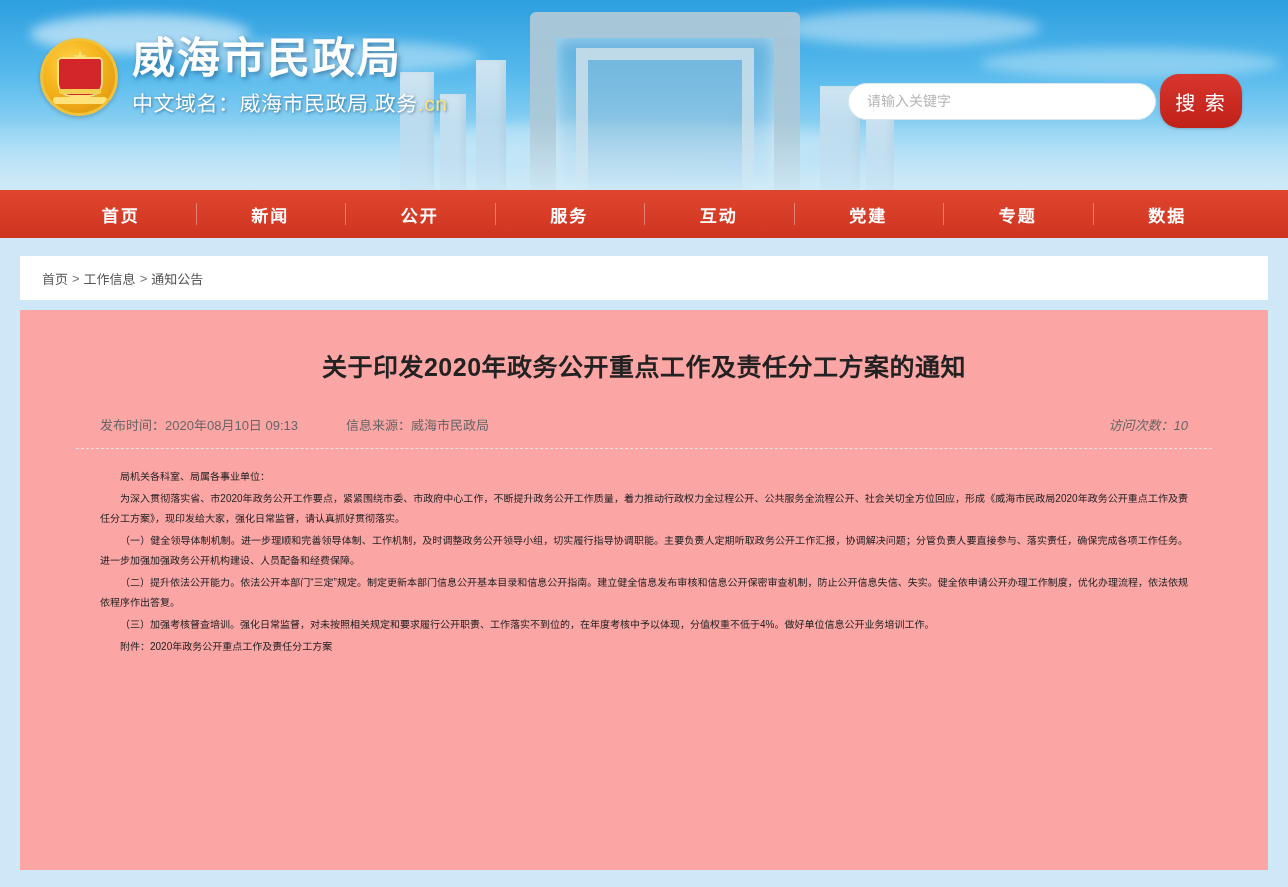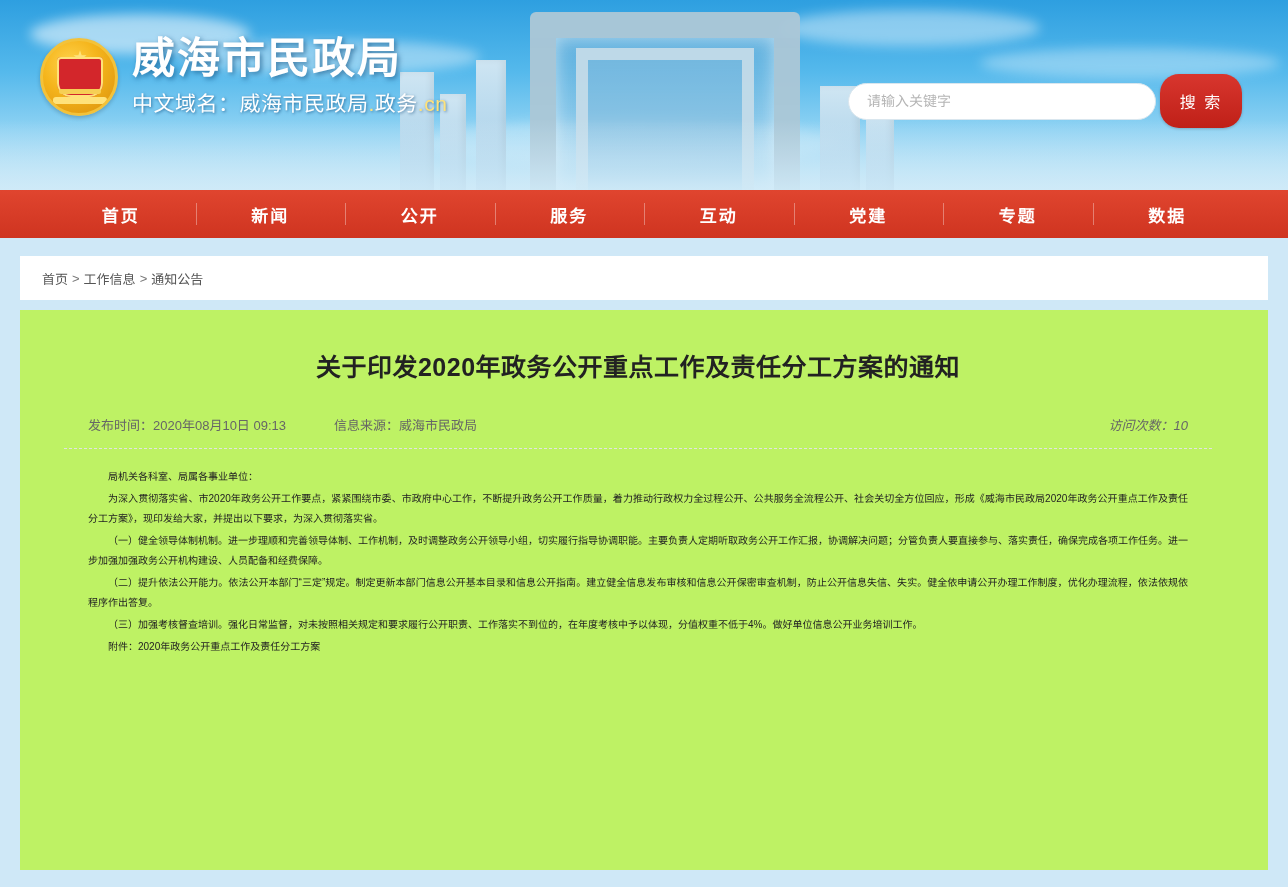"搜 索" .search-btn { font-size: 16px -> 20px }
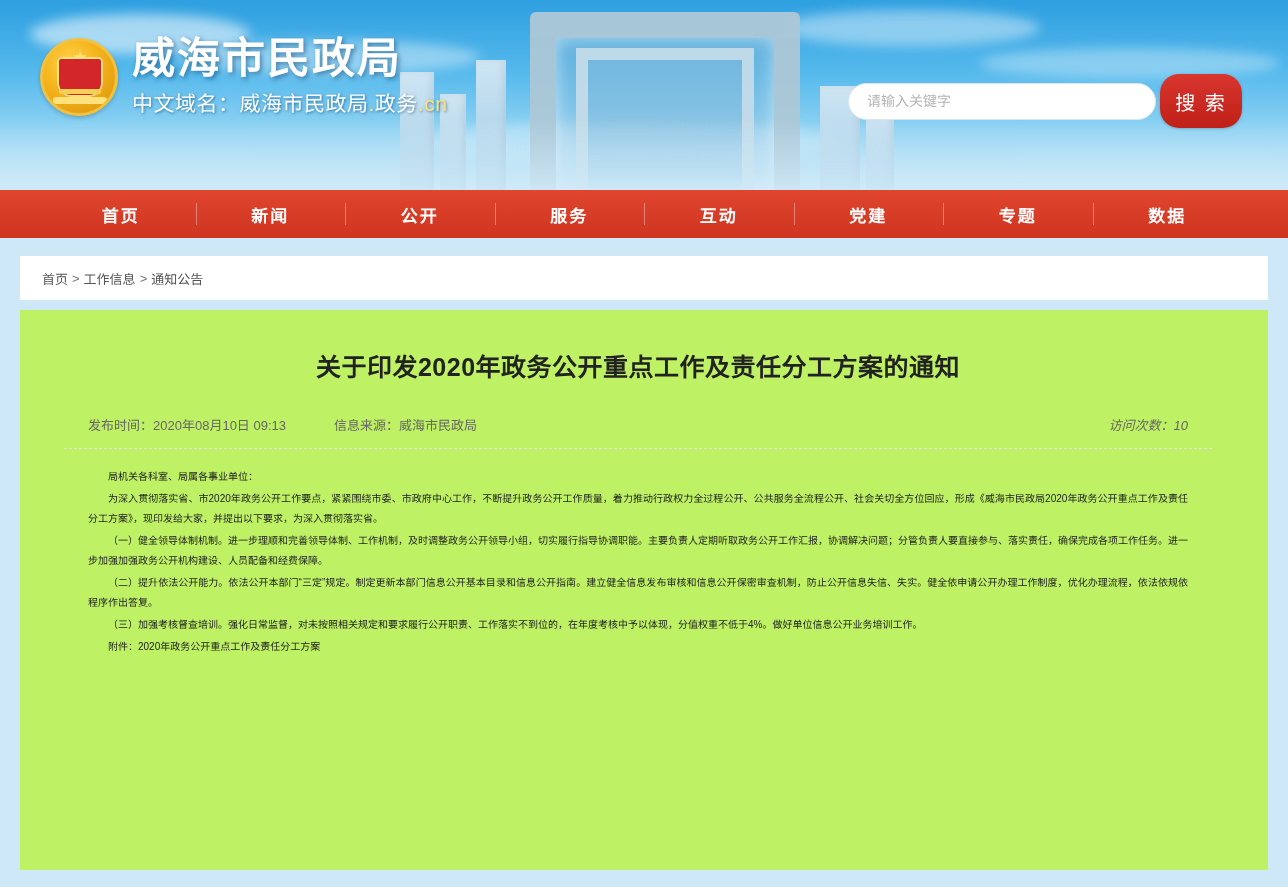"关于印发2020年政务公开重点工作及责任分工方案的通知" .article { background: #bef264 -> #fca5a5; padding: 34px 56px 20px 44px -> 34px 56px 20px 56px }
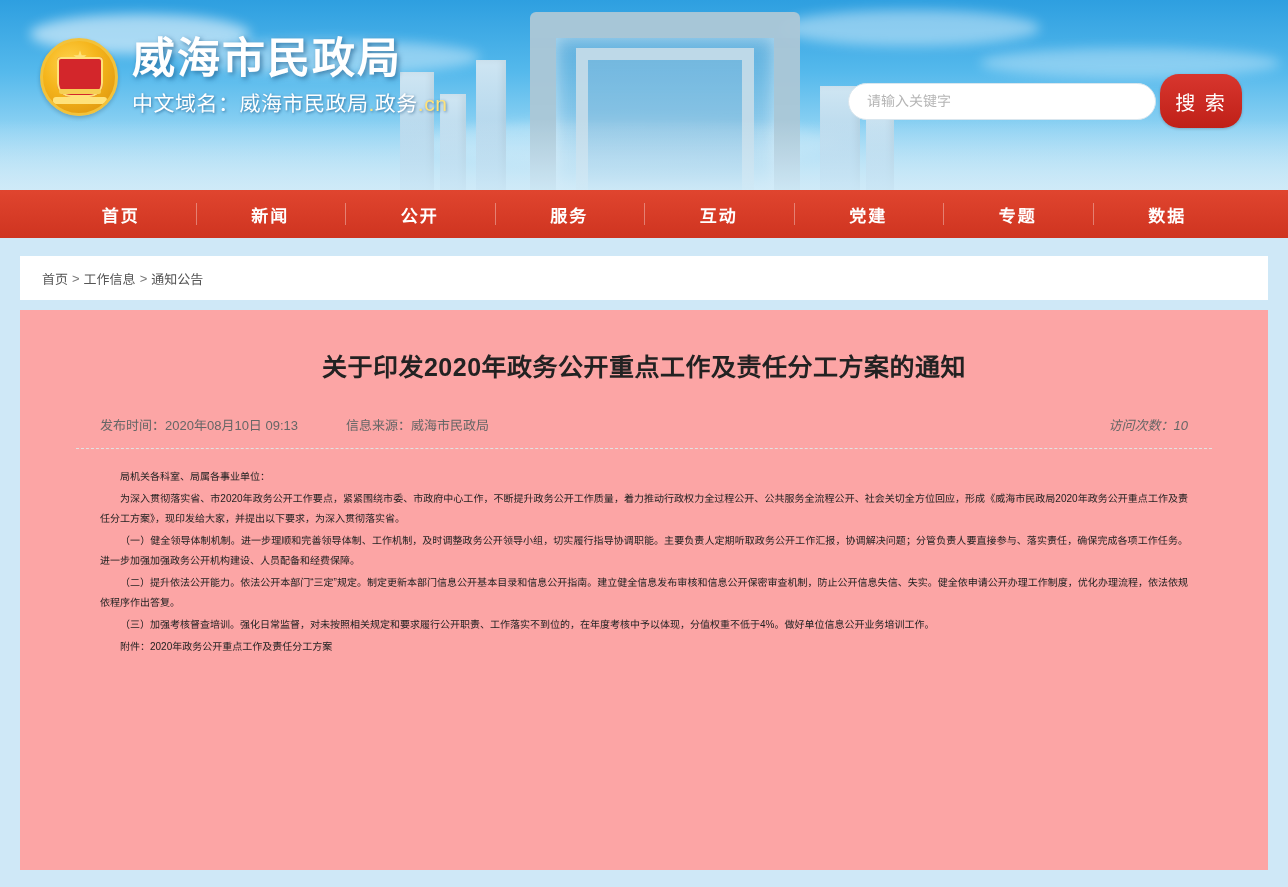"为深入贯彻落实省、市2020年政务公开工作要点，紧紧围绕市委、市政府中心工作，不" p.indent { text: 并提出以下要求，为深入贯彻落实省 -> 强化日常监督，请认真抓好贯彻落实 }
